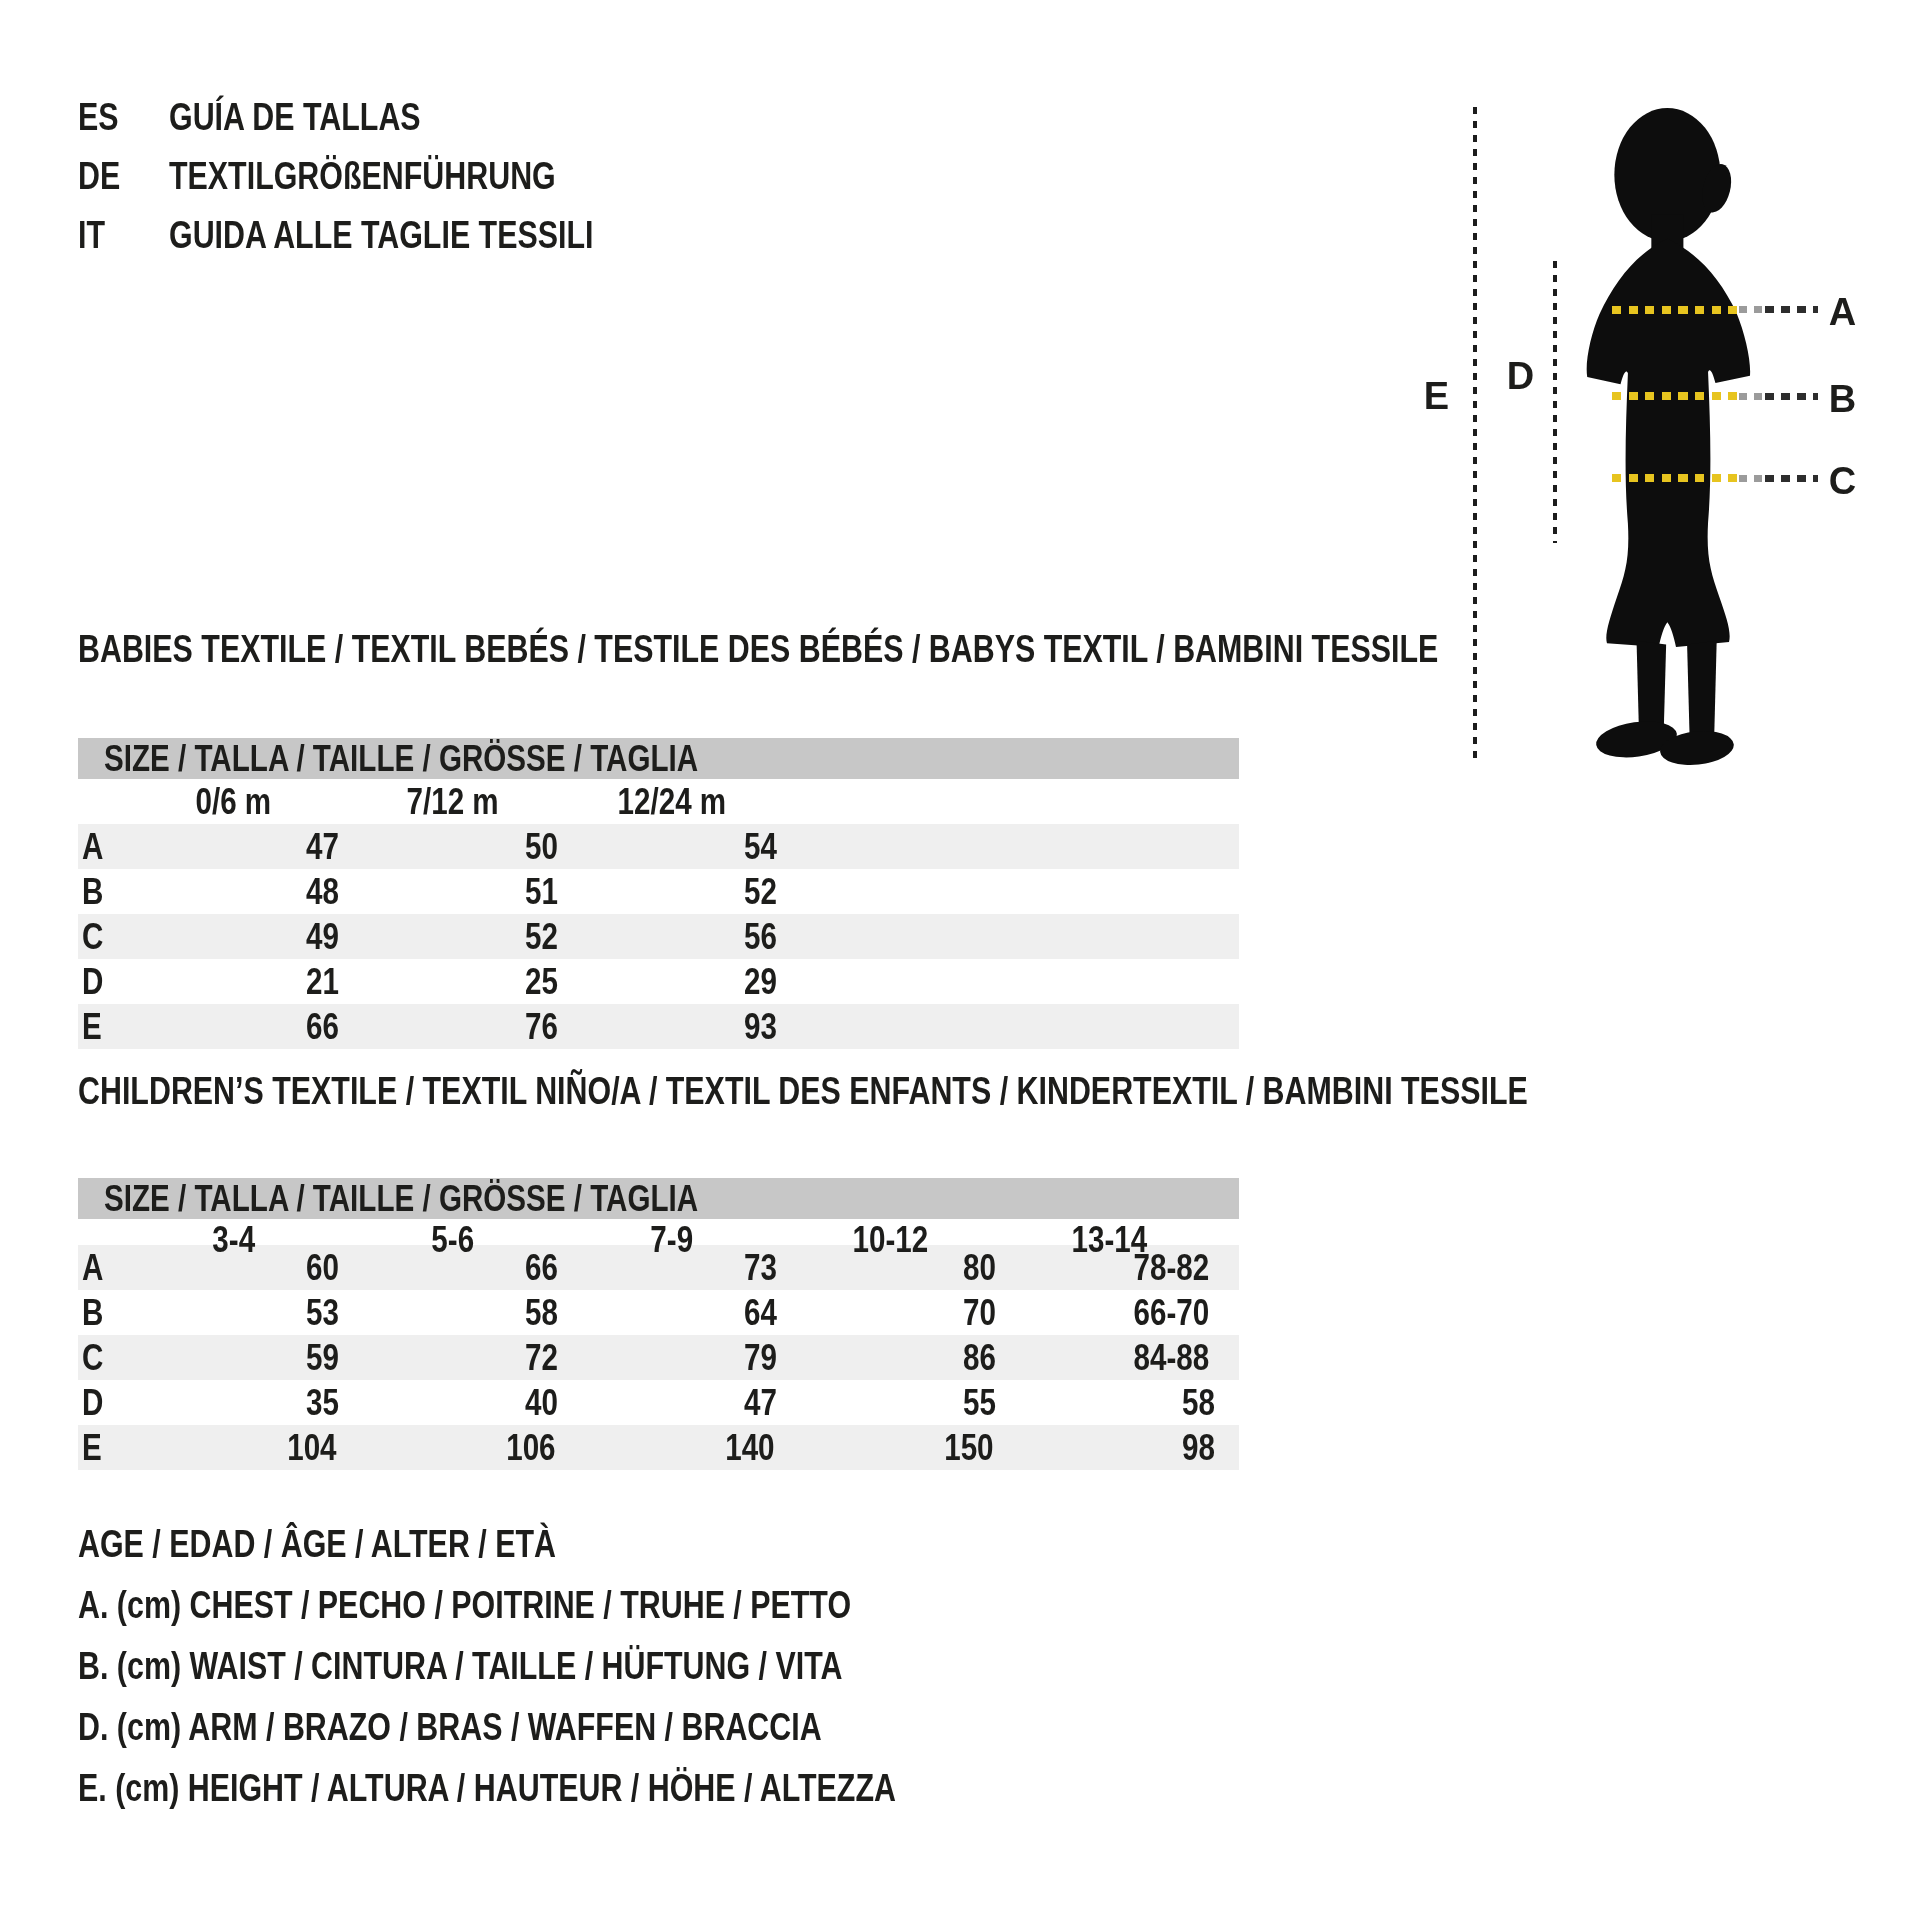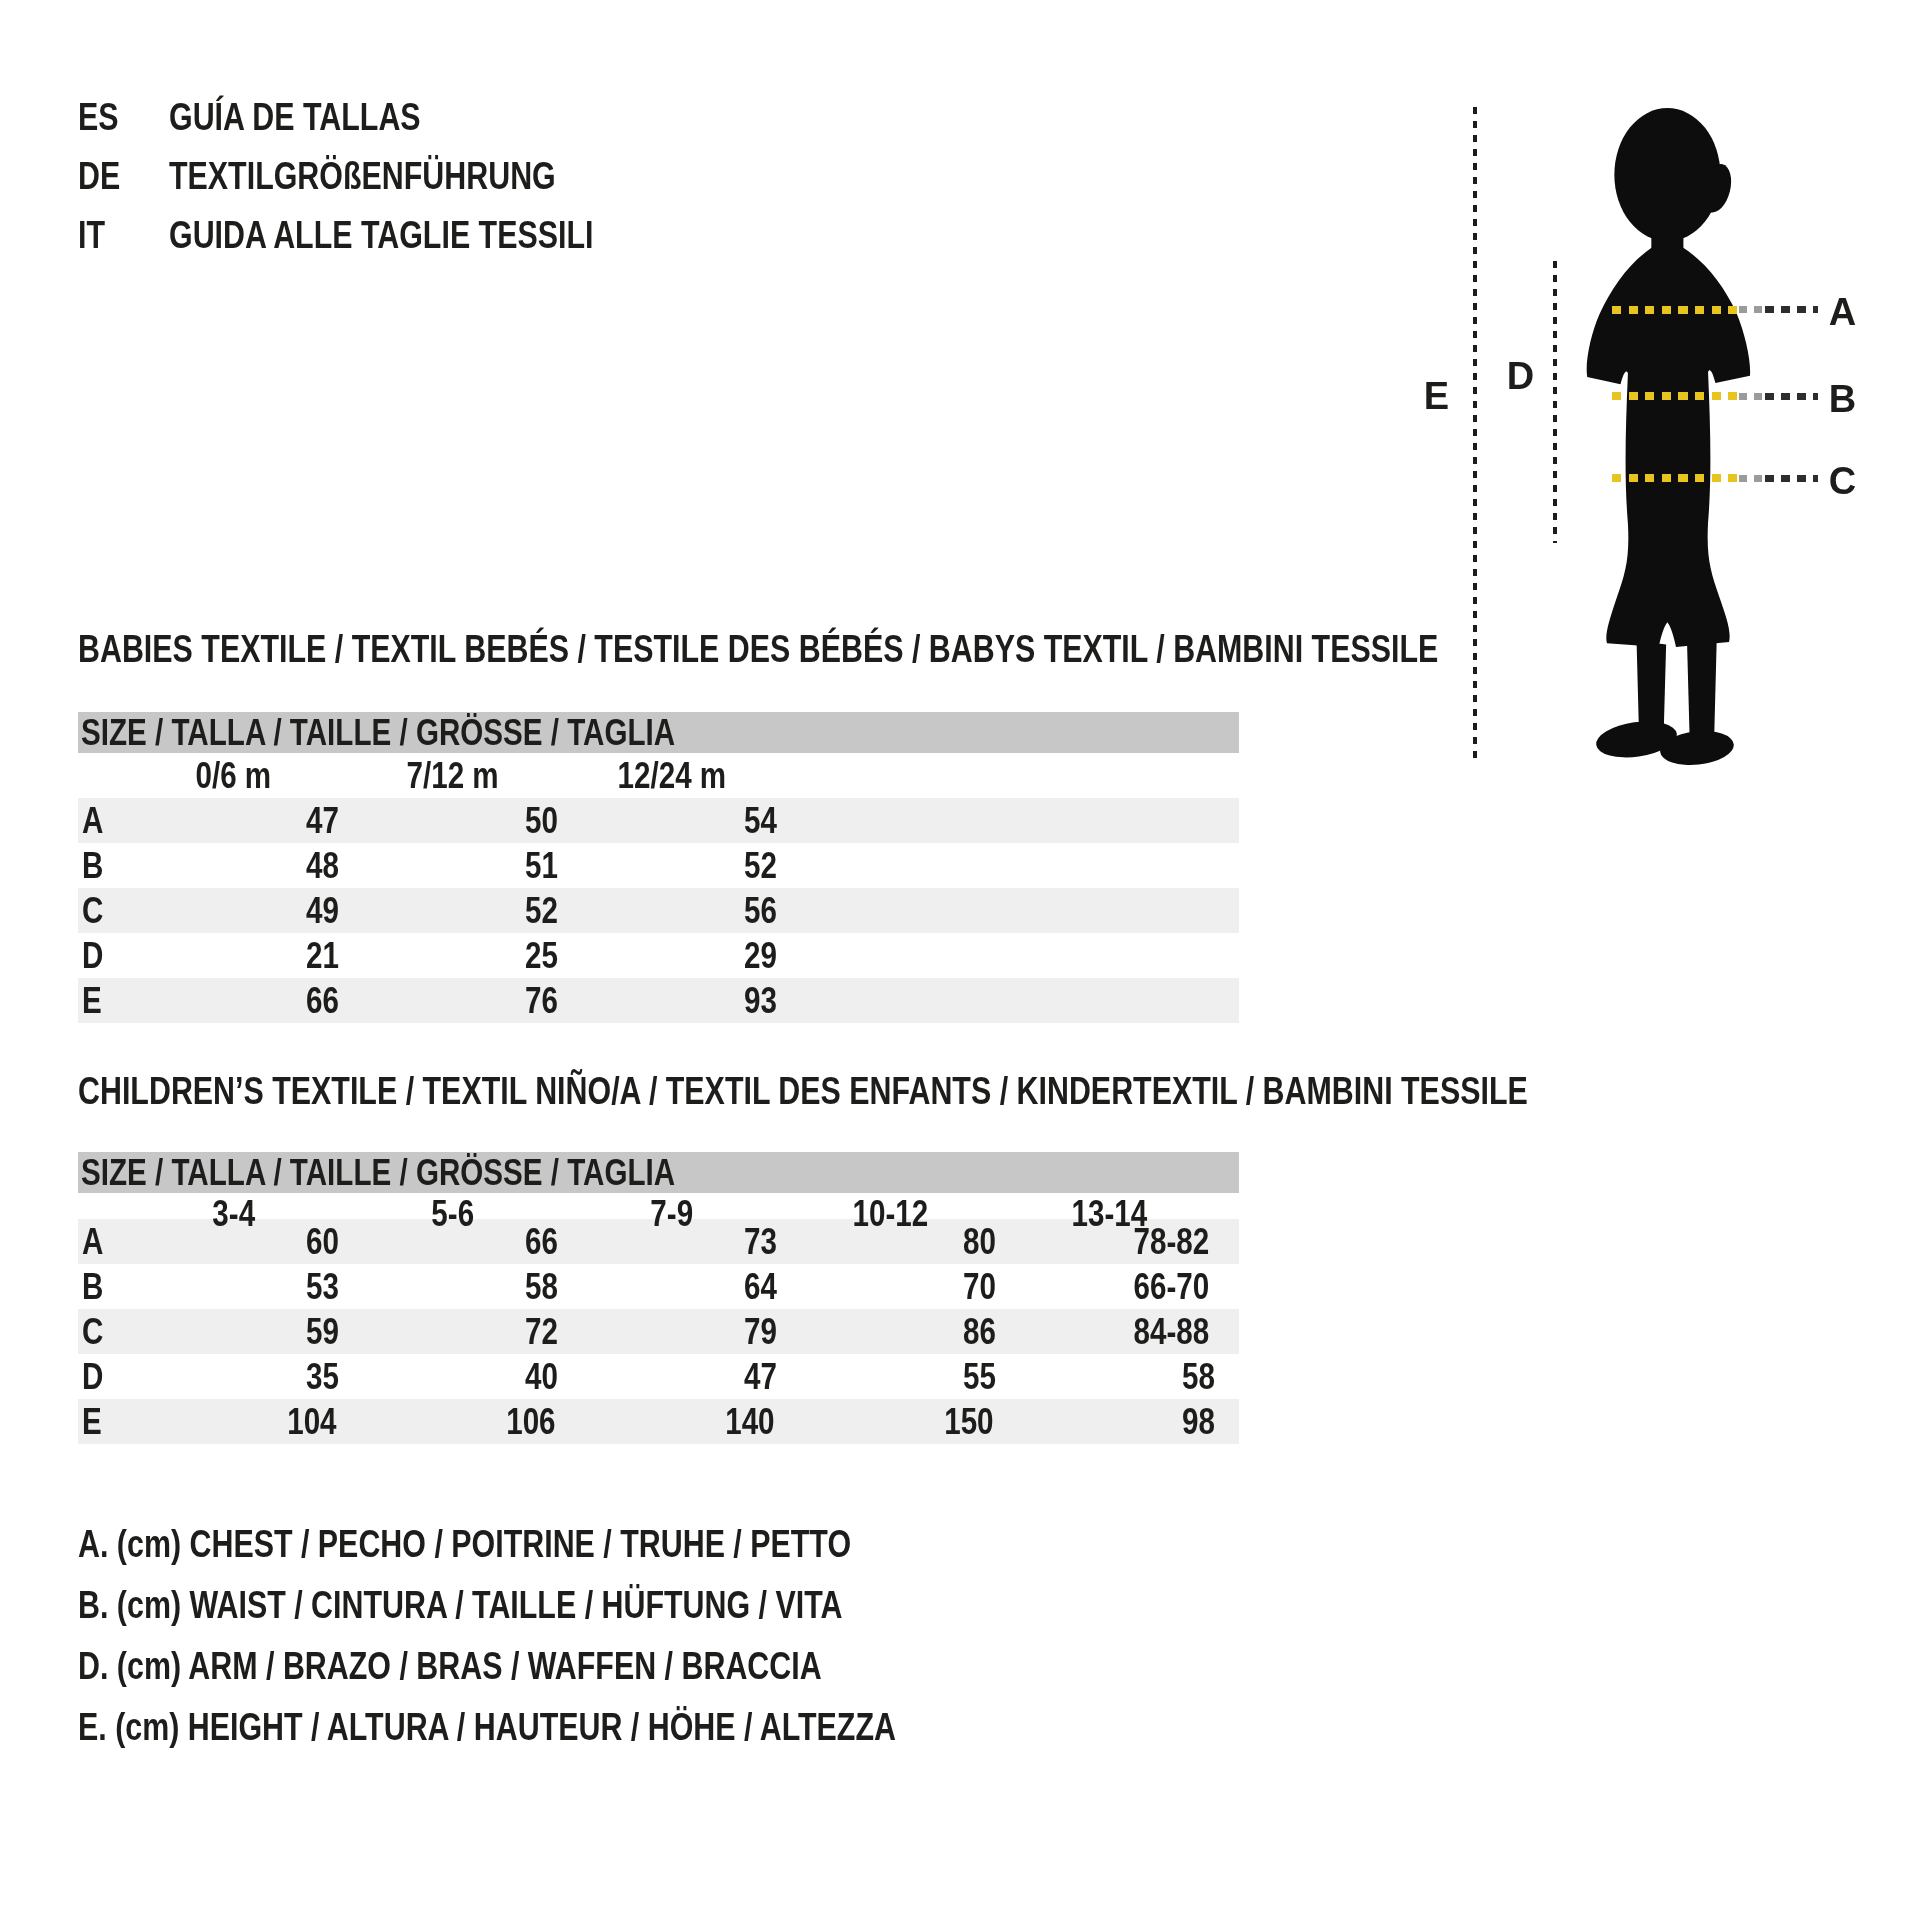"SIZE / TALLA / TAILLE" .size-bar { margin-top: none -> 26px; padding-left: 3px -> 26px }
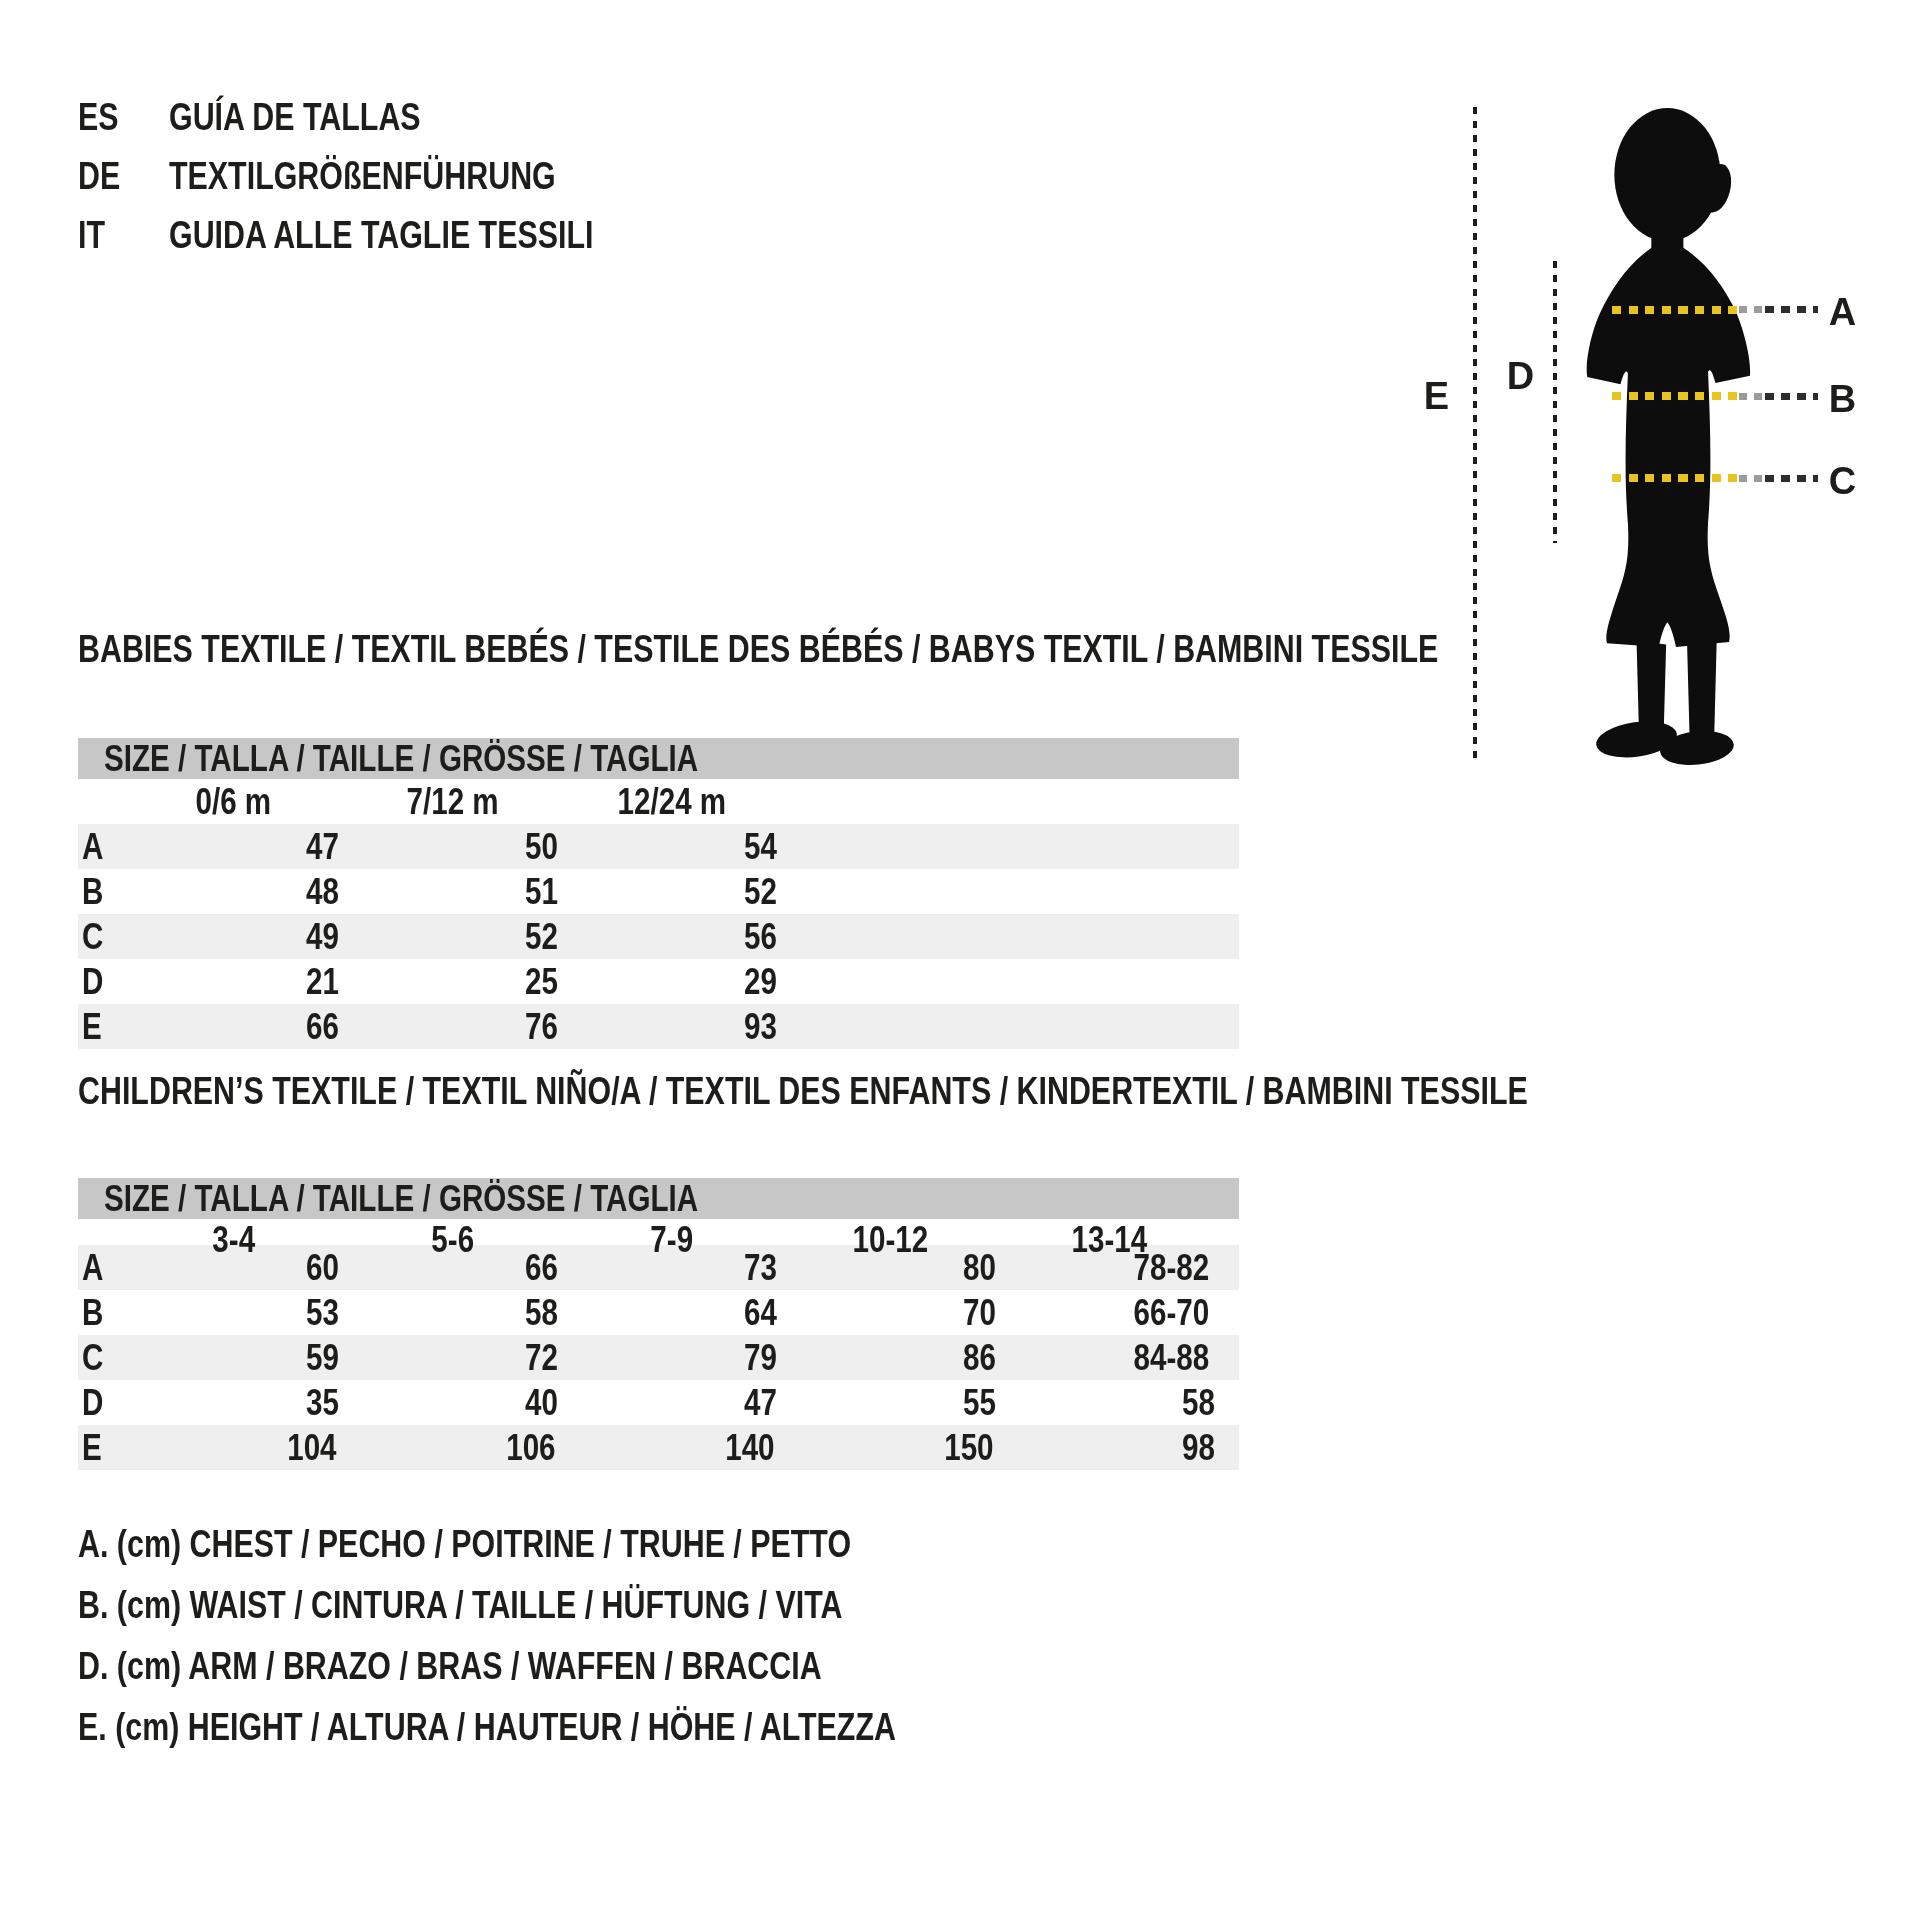"AGE / EDAD / ÂGE" div.legend-line { html: none -> <div> <span>AGE / EDAD / ÂGE / ALTER / ETÀ</span> </div> }
